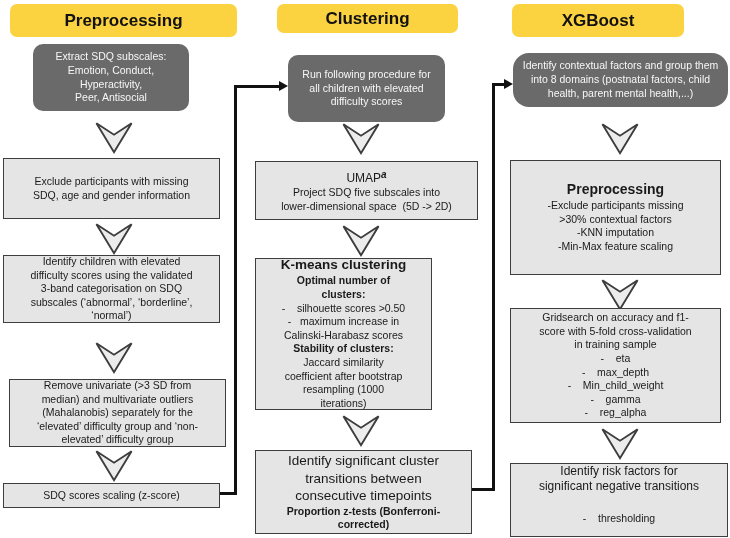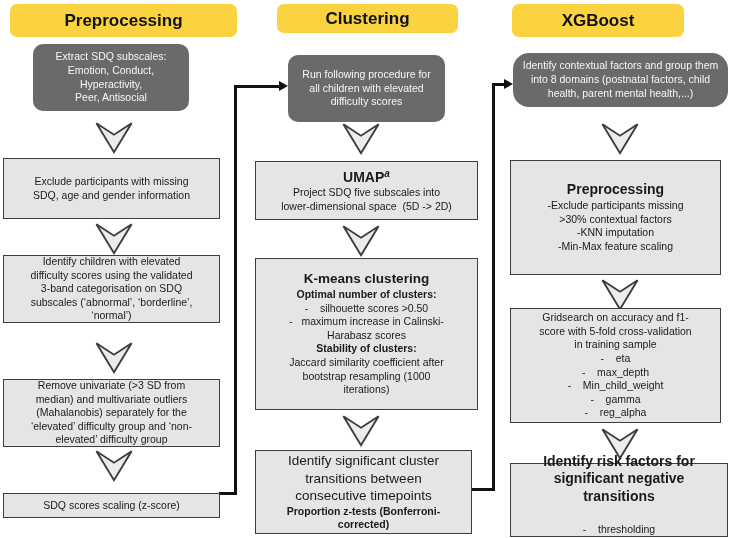"UMAP" .t-title-md { font-size: 14px -> 12px; font-weight: bold -> normal }
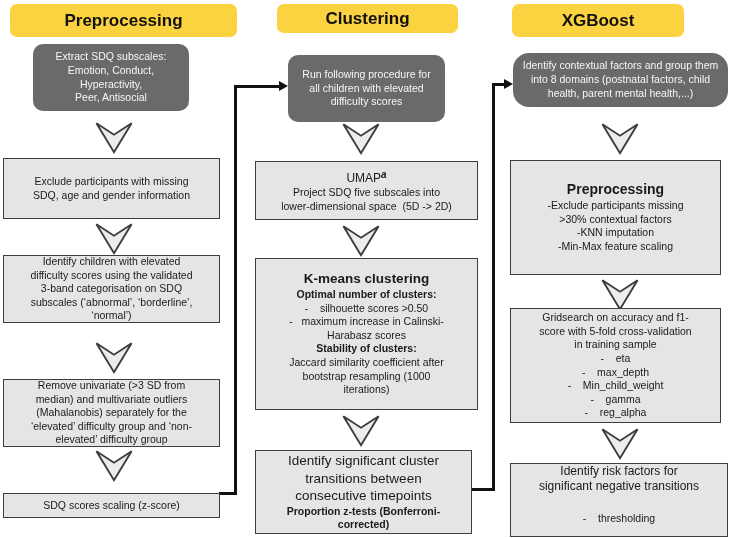"K-means clustering" div.box { width: 223px -> 177px }
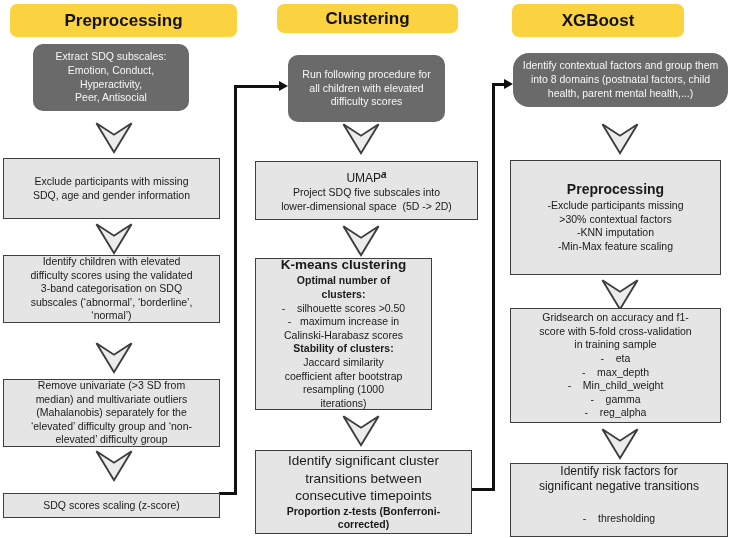"Remove univariate (>3 SD from" div.box { left: 3px -> 9px }
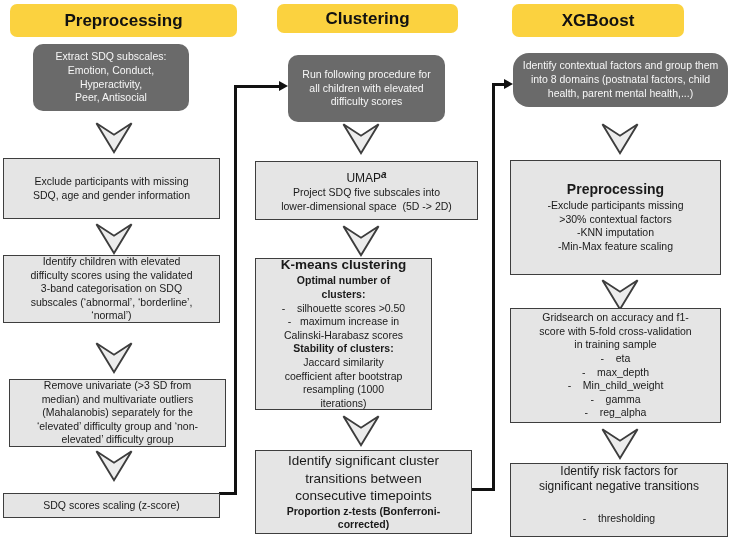"SDQ scores scaling (z-score)" div.box { margin-top: 10px -> none }
